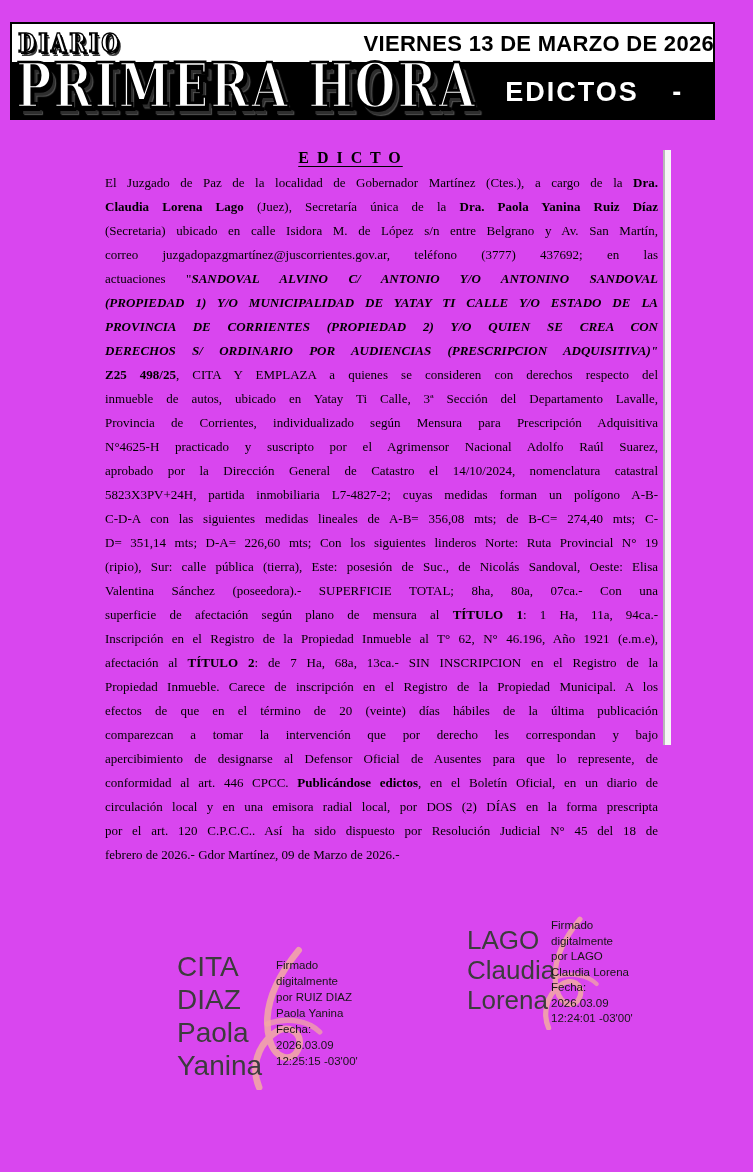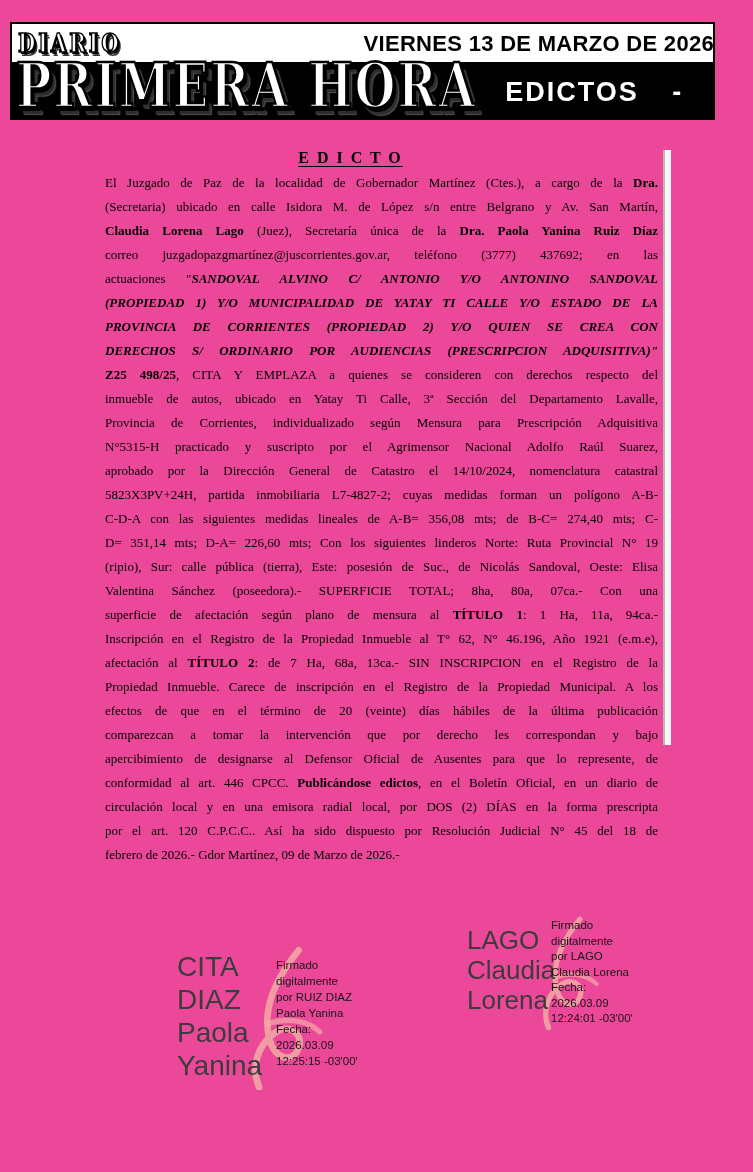"DIARIO" .page { background: #ec4899 -> #d946ef }
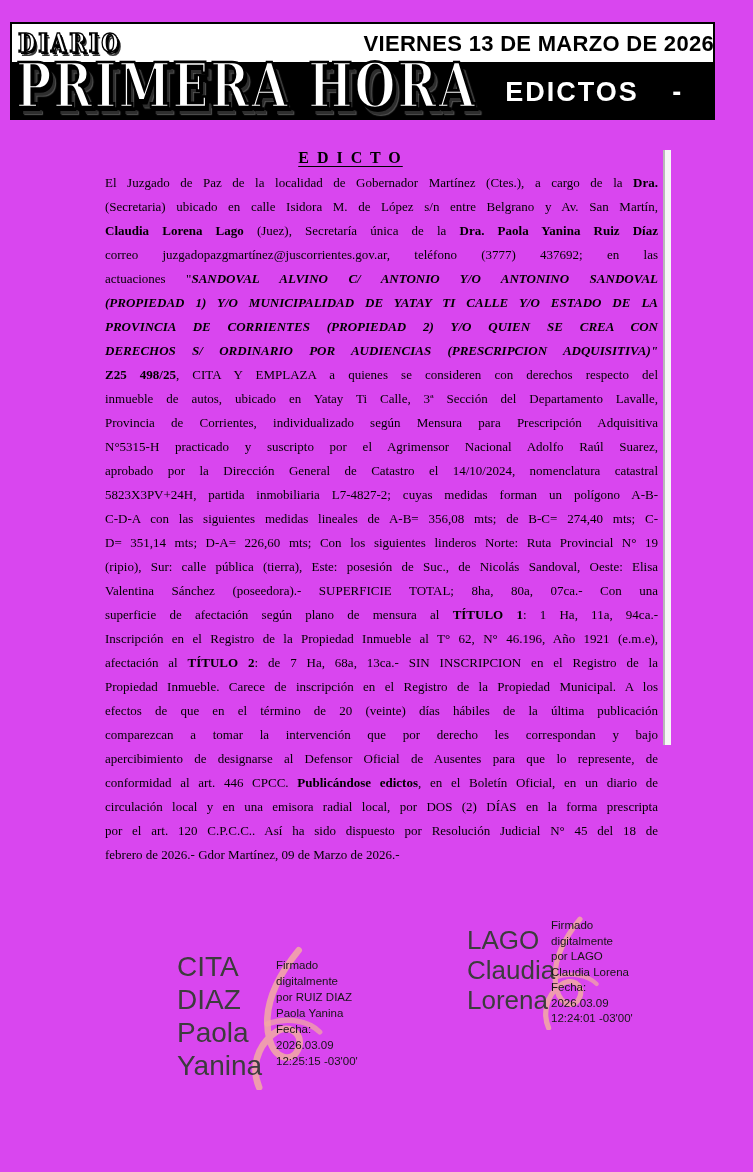"(Secretaria) ubicado en calle Isidora" div.line { order: before "Claudia Lorena Lago (Juez), Secretaría" -> after "Claudia Lorena Lago (Juez), Secretaría" }
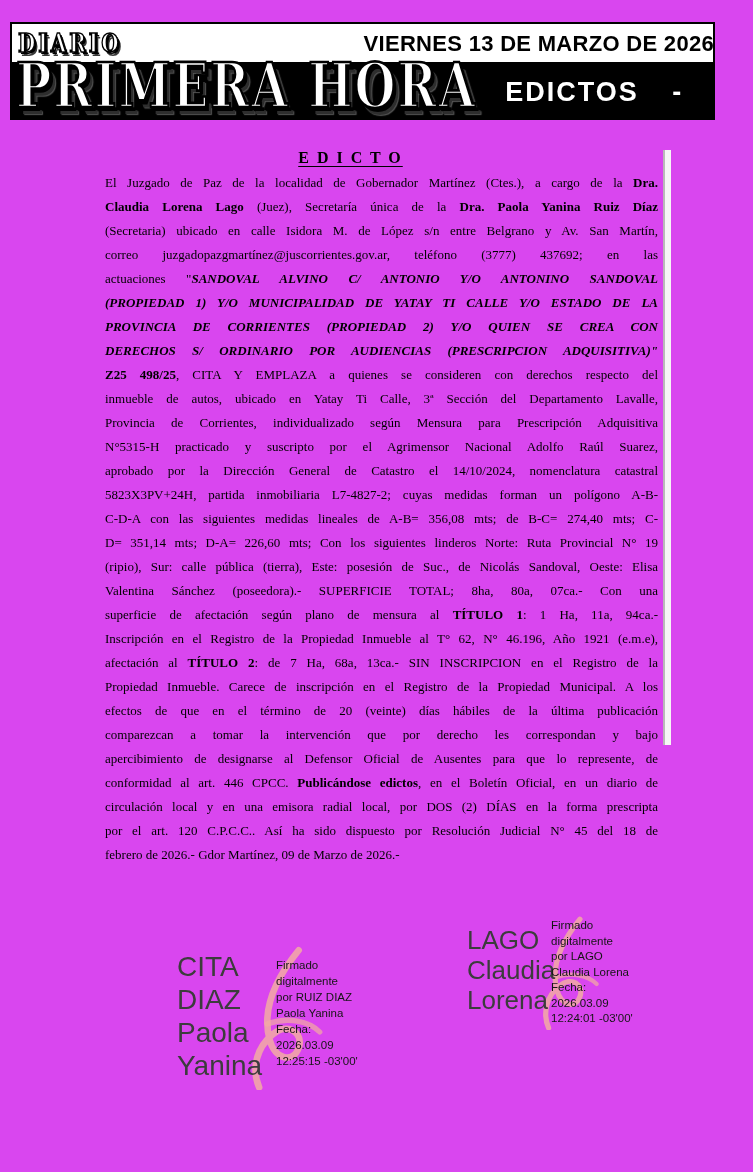"N°5315-H practicado y suscripto por" span { text: 5315-H -> 4625-H }
